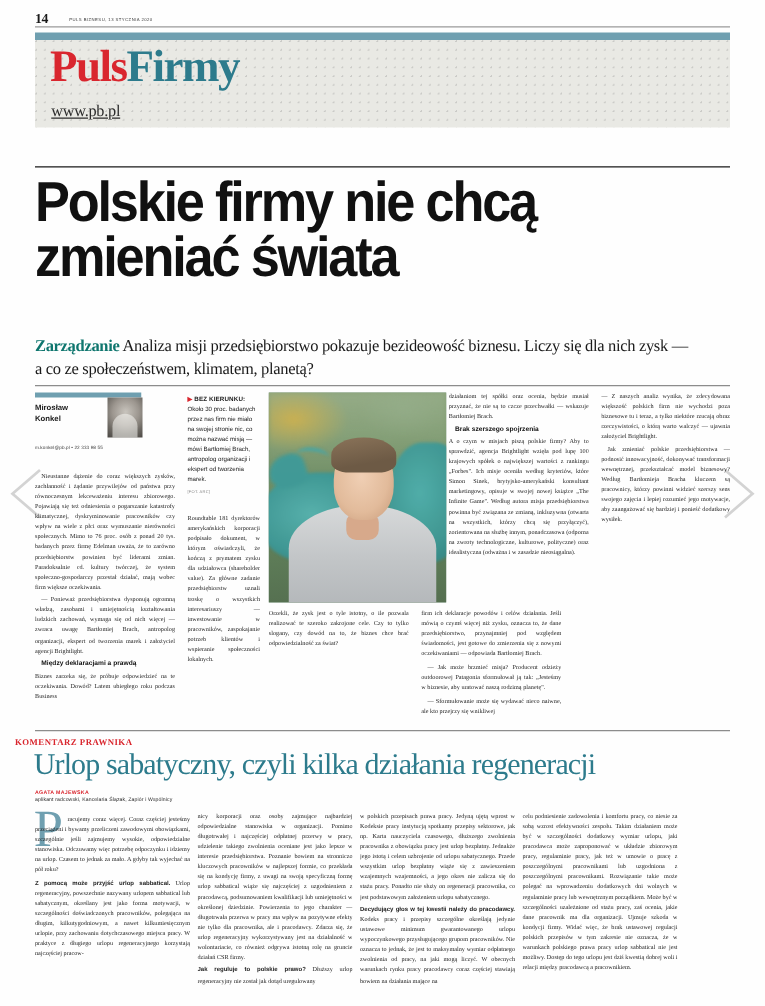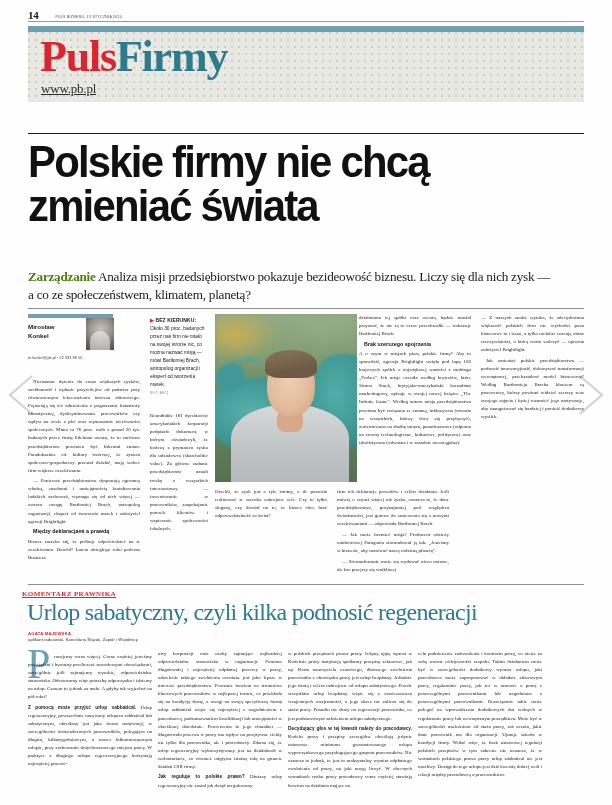"PulsFirmy" .masthead-title { font-size: 44px -> 36px }
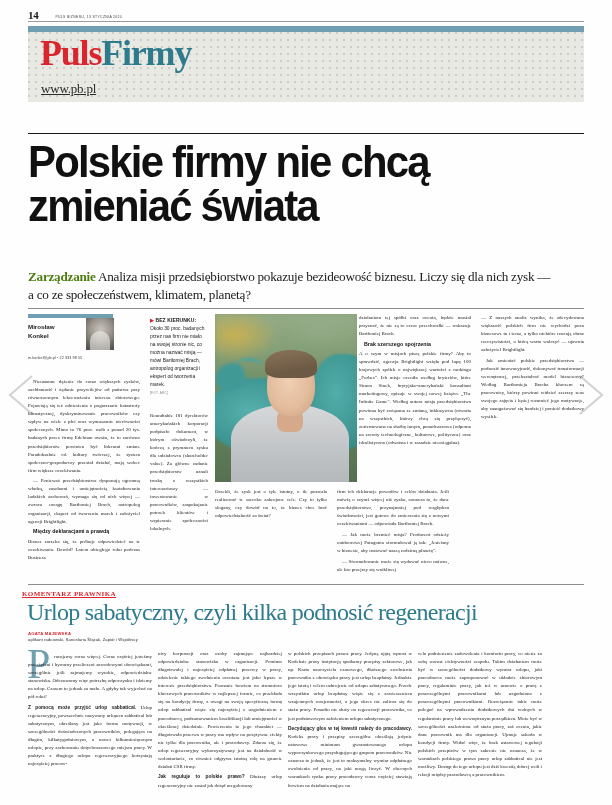"Zarządzanie" .standfirst .kicker { color: #4d7c0f -> #0f766e }
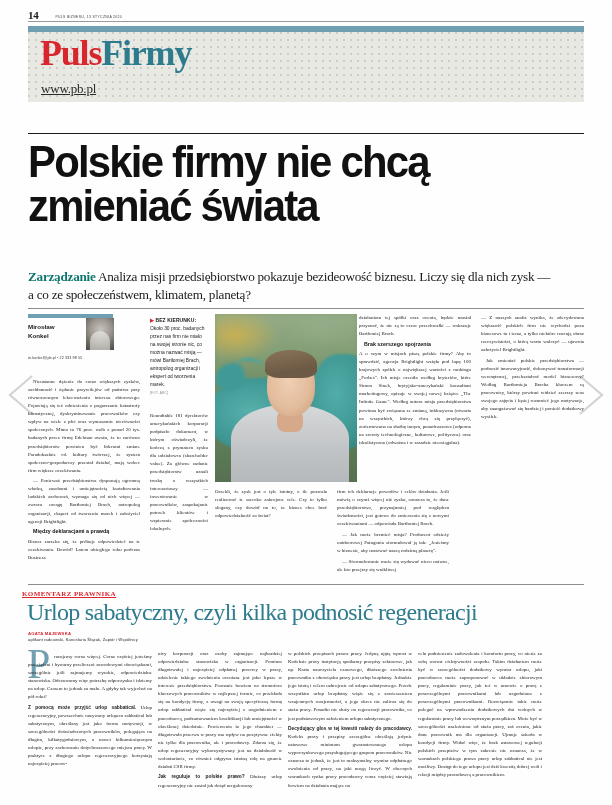"KOMENTARZ PRAWNIKA" .komentarz-kicker { left: 22px -> 12px; text-decoration: underline -> none }
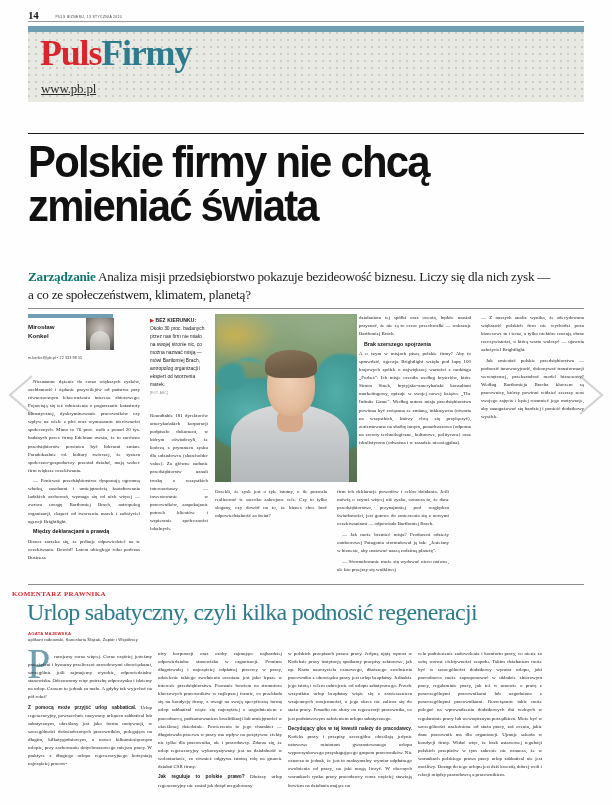"Urlop sabatyczny, czyli kilka podnosić" div.komentarz-title { text: podnosić -> działania }
